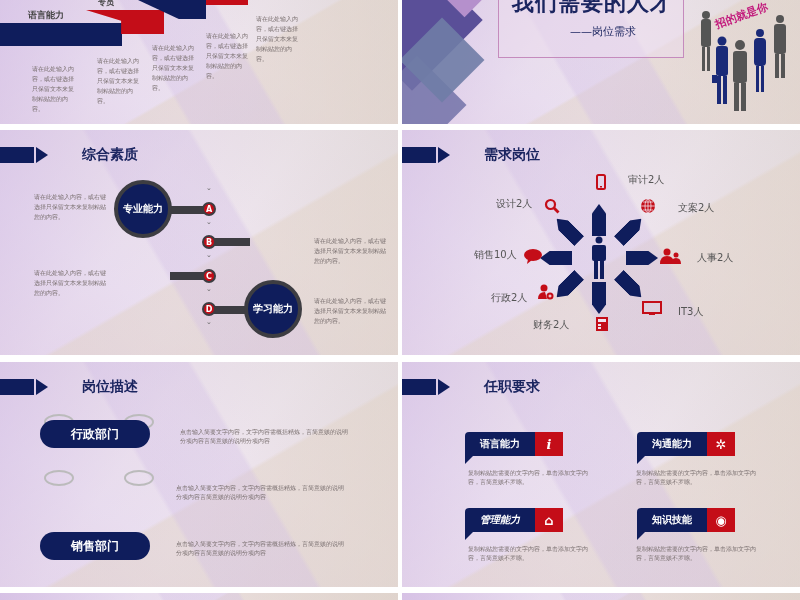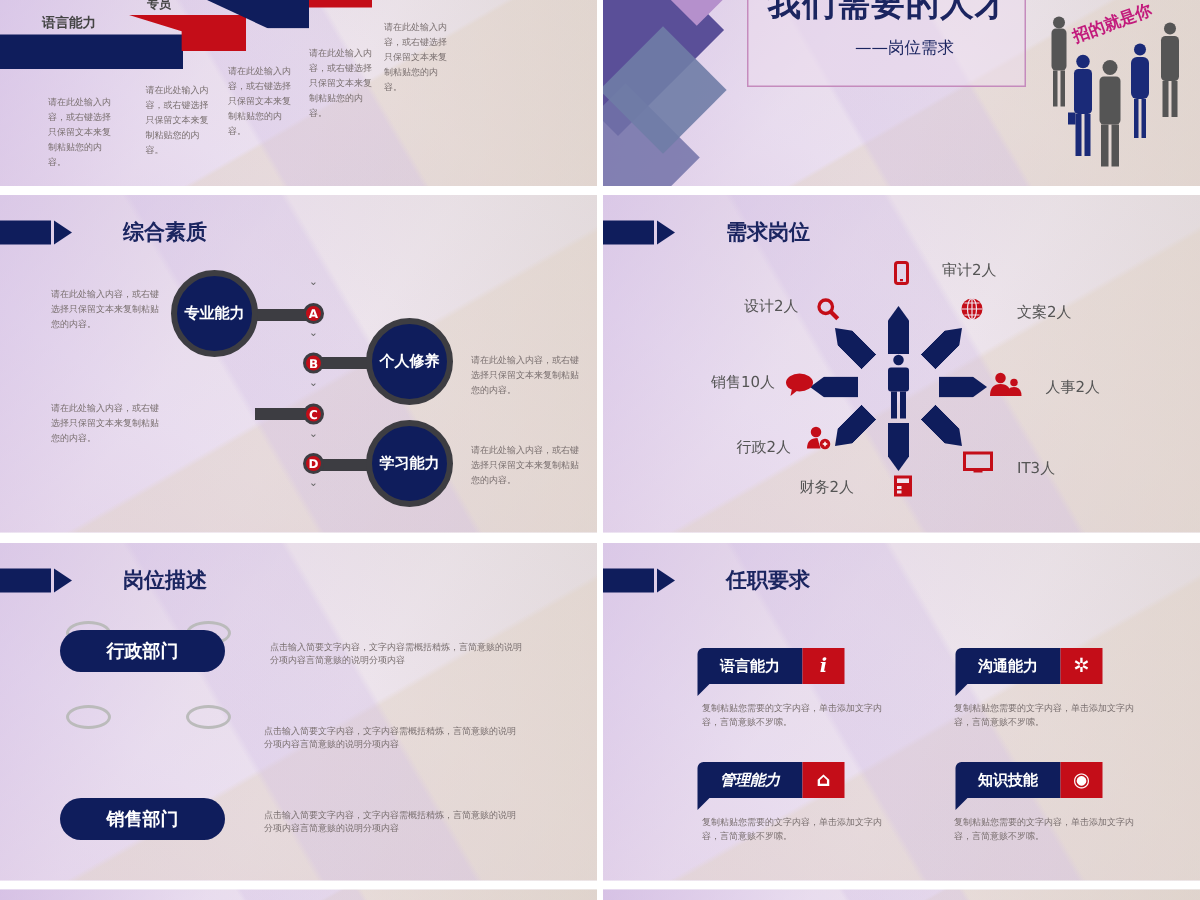"个人修养" div.bubble { html: <div>个人修养</div> -> none }
